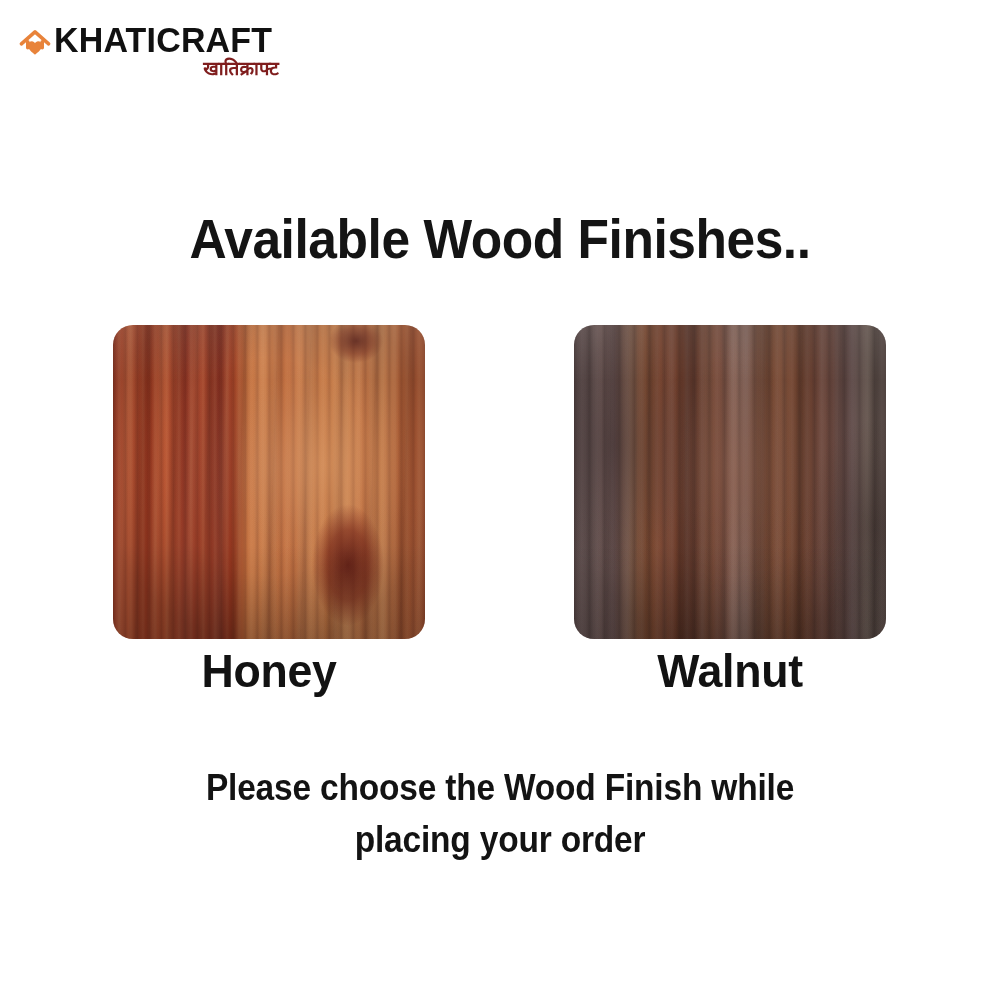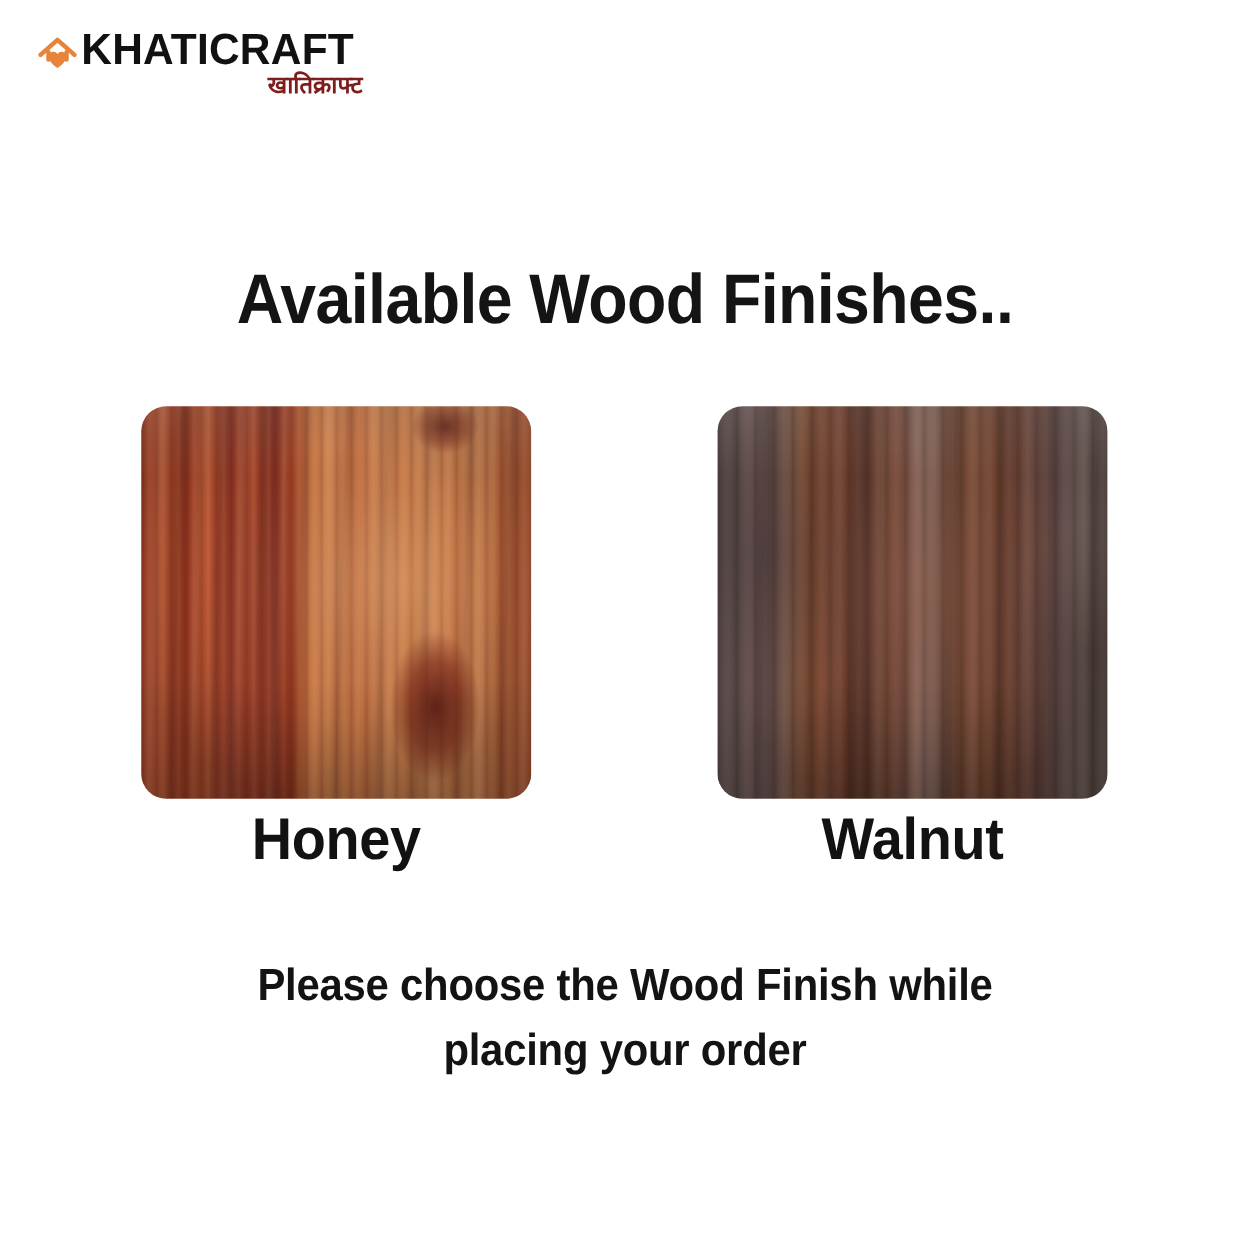"KHATICRAFT" .brand { left: 29px -> 18px }
